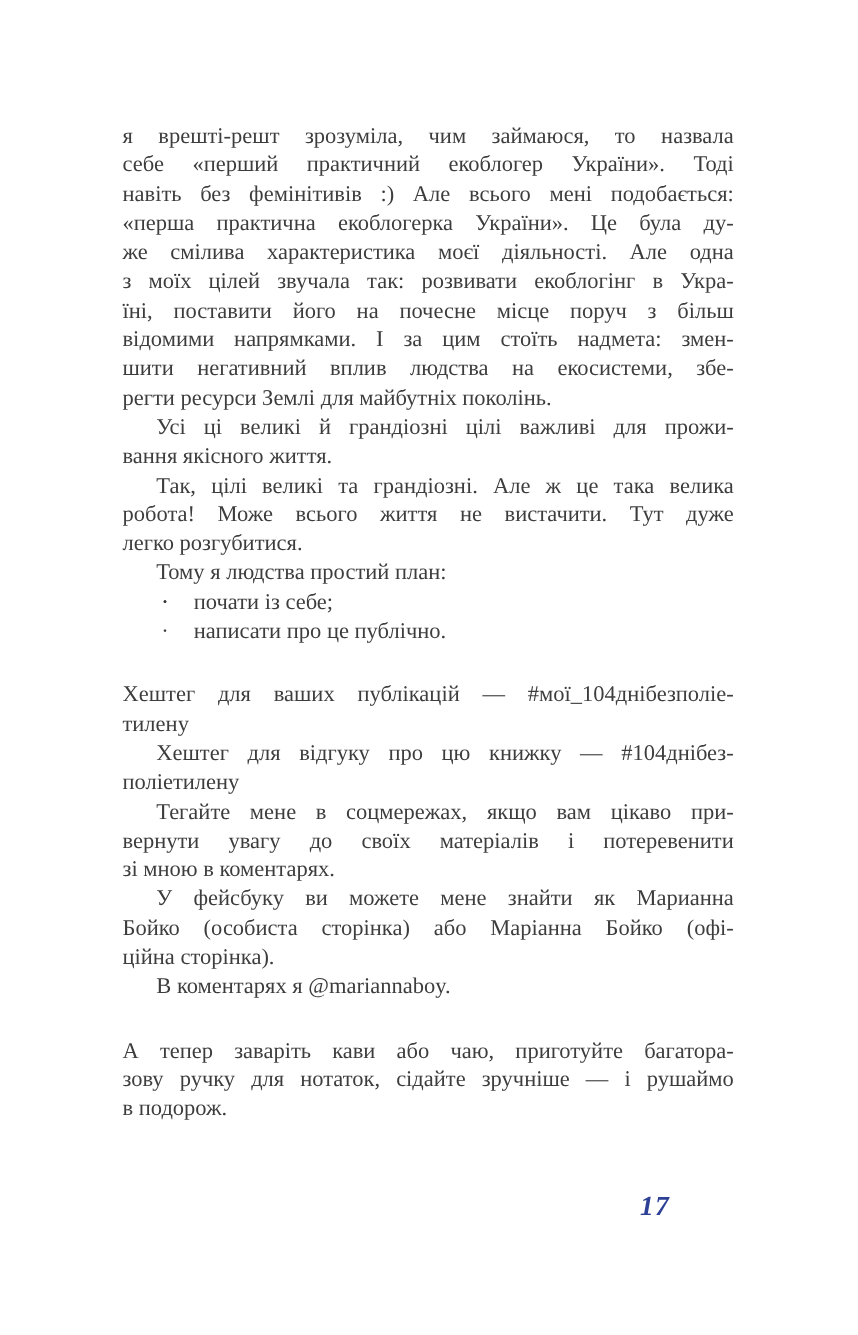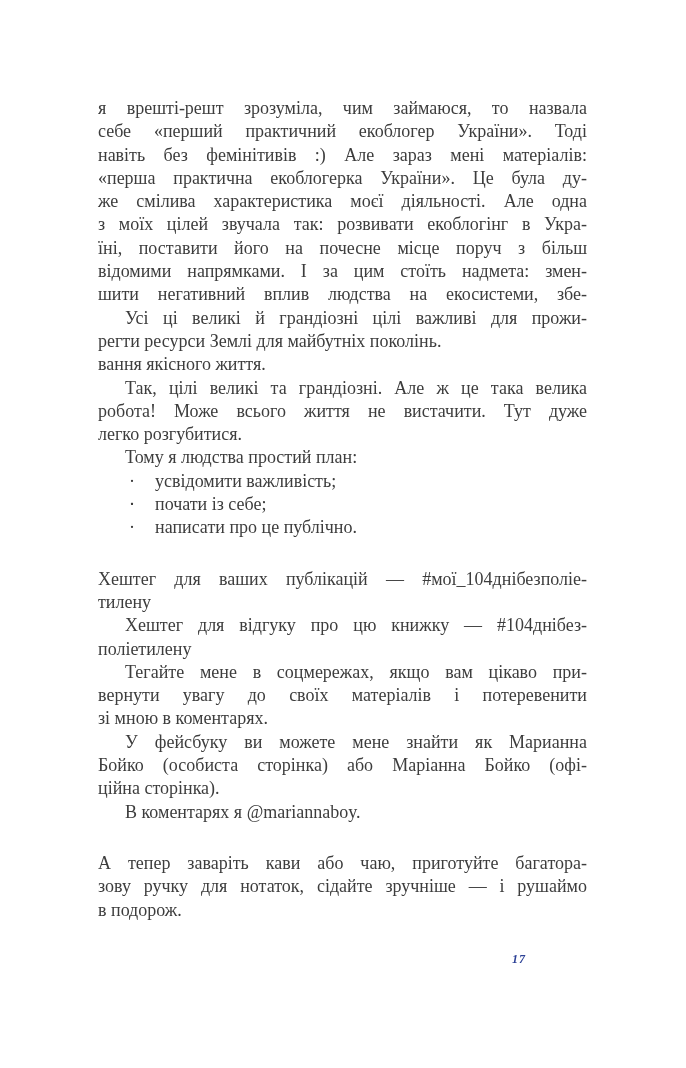"навіть без фемінітивів :) Але" div.ln { text: зараз мені матеріалів -> всього мені подобається }
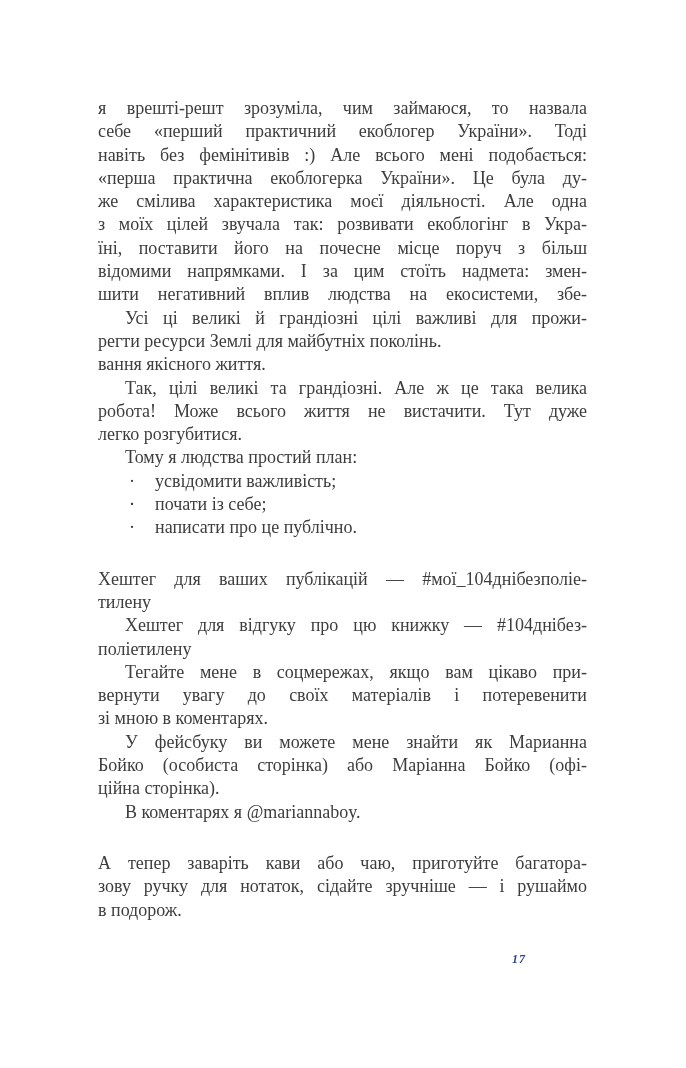"Усі ці великі й грандіозні" div.ln { order: before "регти ресурси Землі для майбутніх" -> after "регти ресурси Землі для майбутніх" }
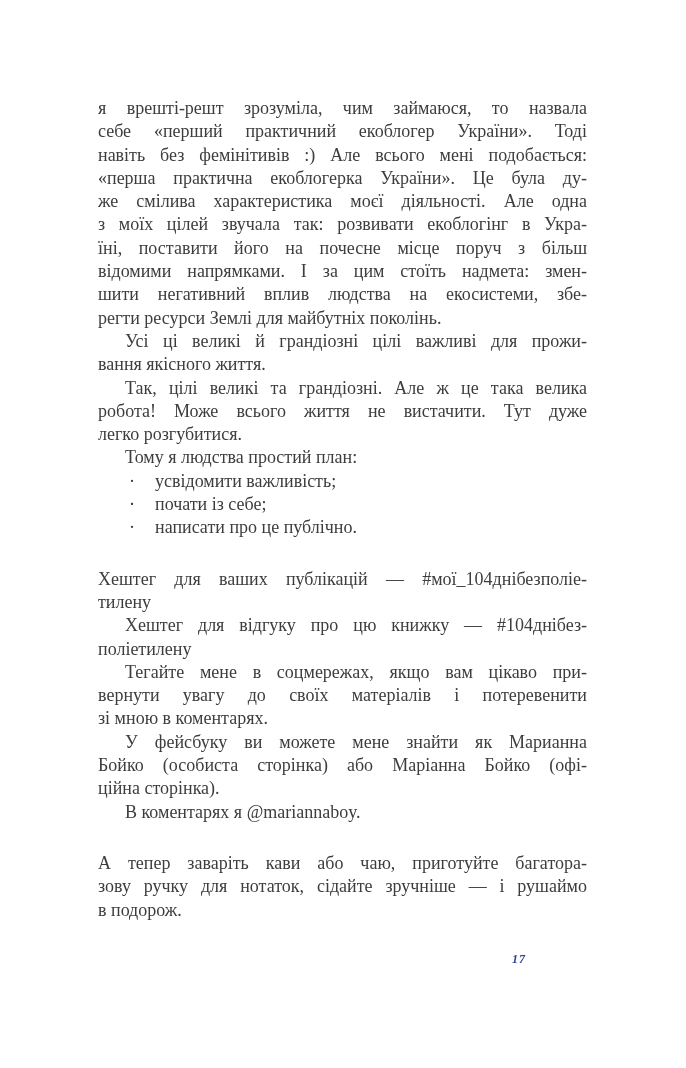"усвідомити важливість;" span { html: <span>усвідомити важливість;</span> -> none }
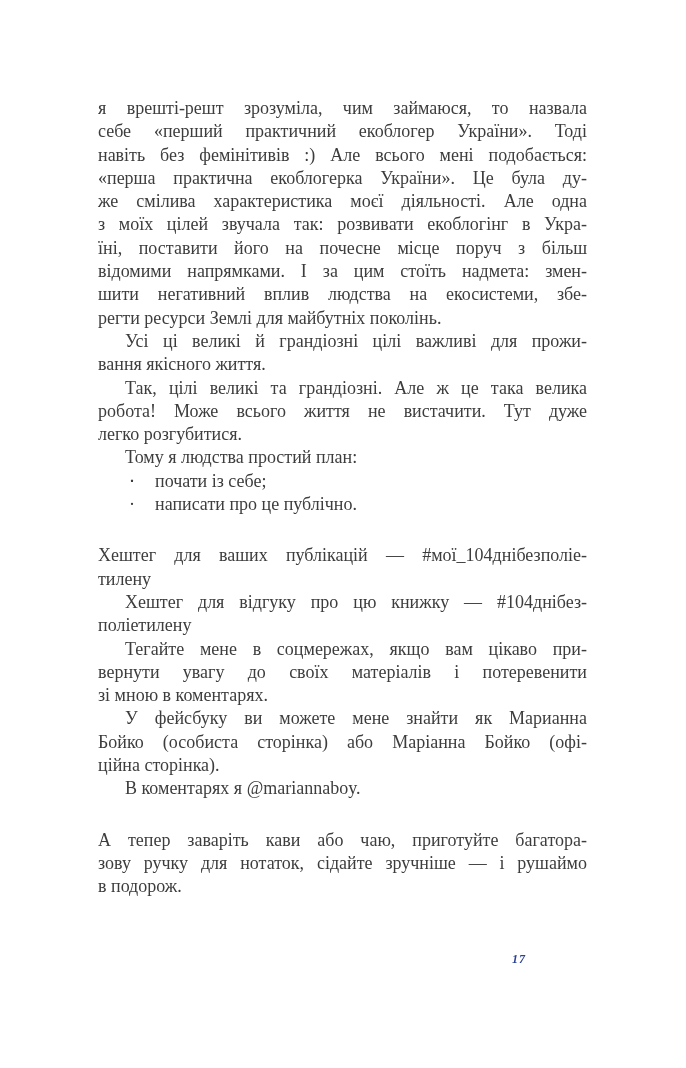"17" .pageno { font-size: 12px -> 22px }
